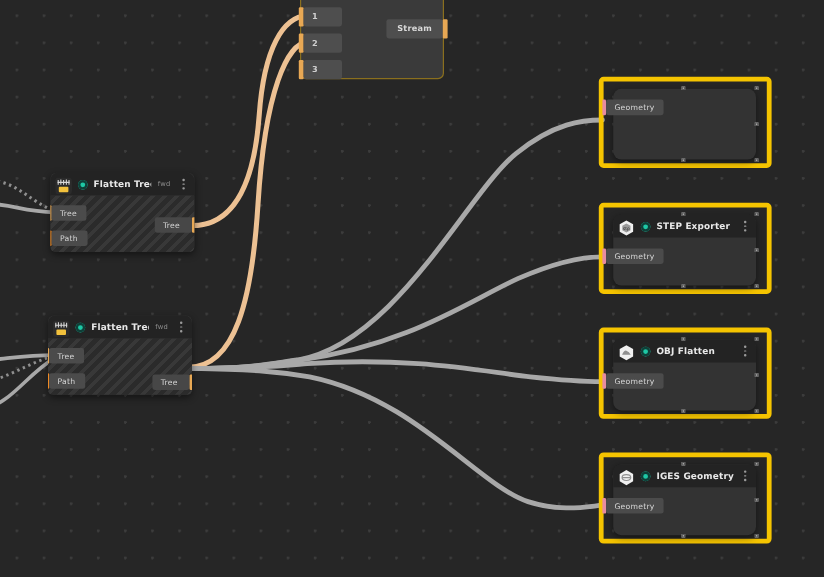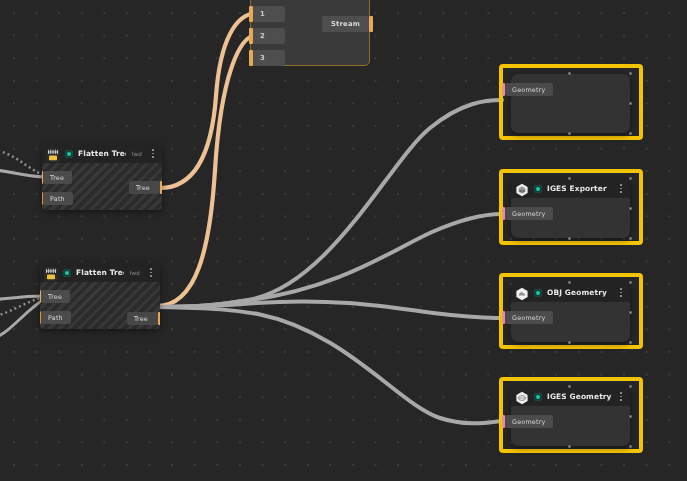"IGES Exporter" span.node-title { text: IGES -> STEP }
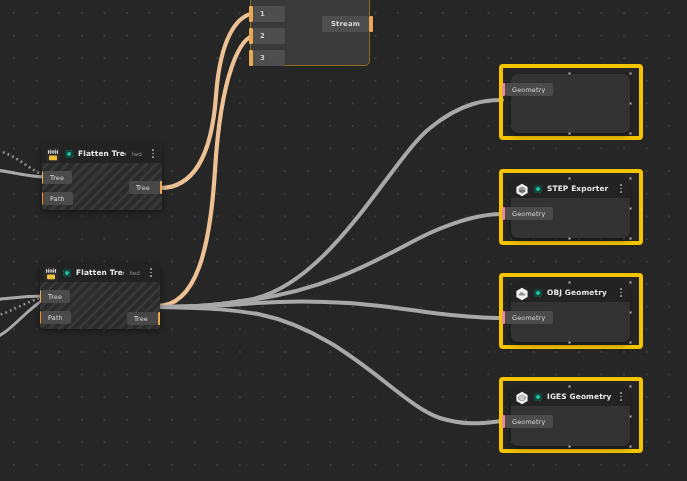"OBJ Geometry" span.node-title { text: Geometry -> Flatten }
